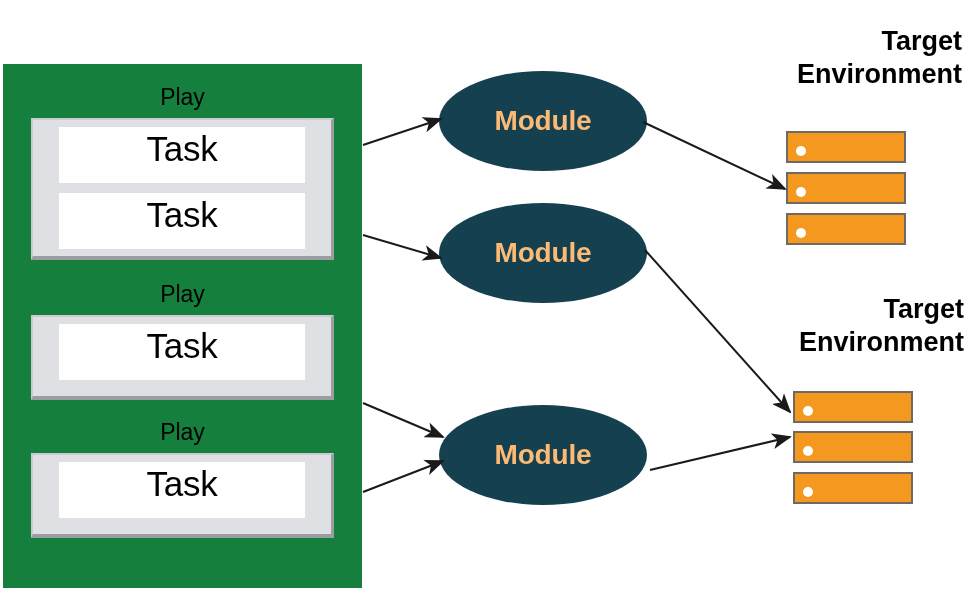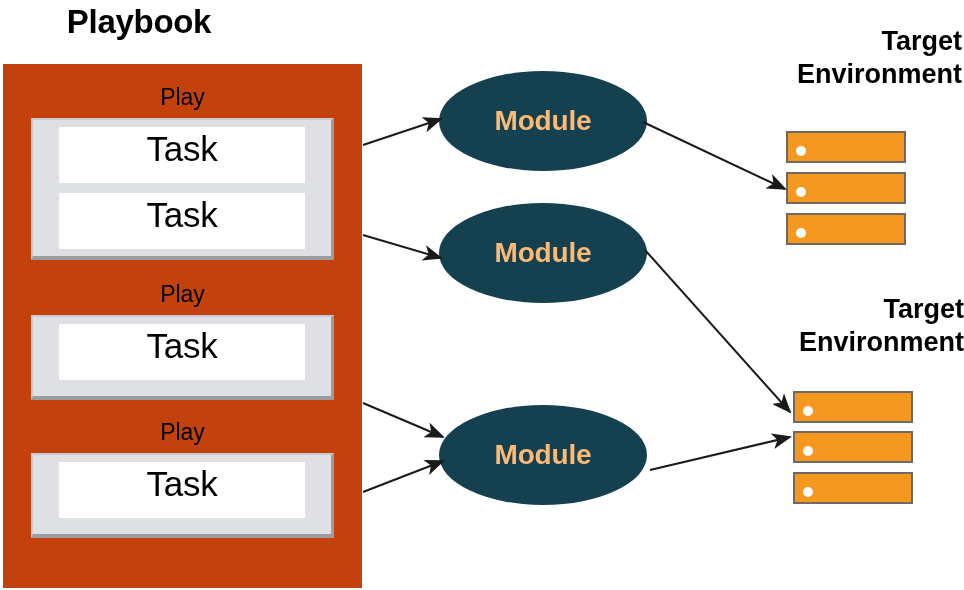"Playbook" div.playbook-title { html: <div>Playbook</div> -> none }
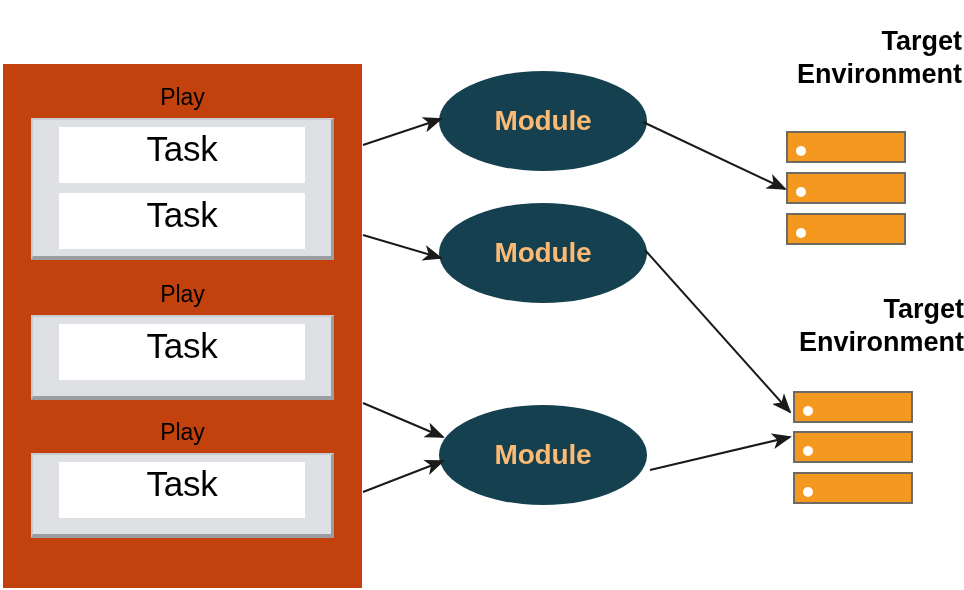"Play" .playbook-body { background: #c2410c -> #15803d }
